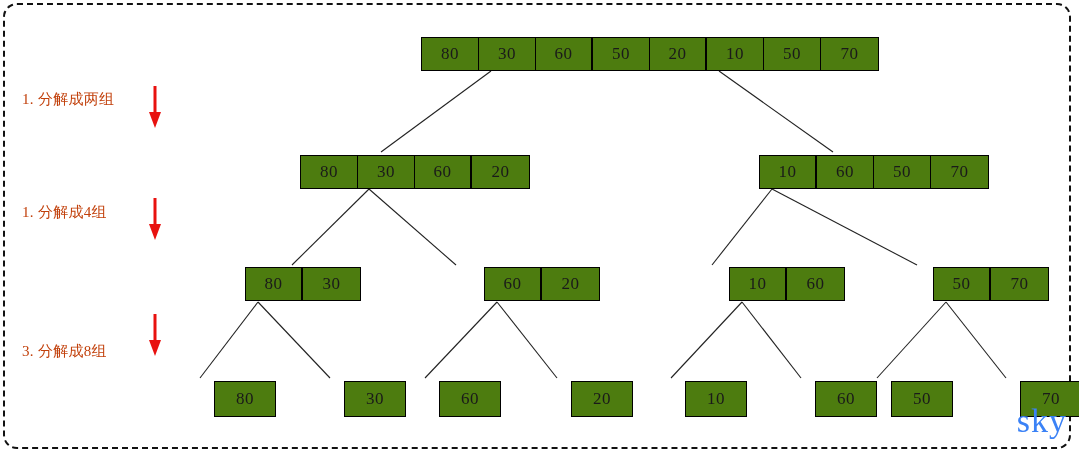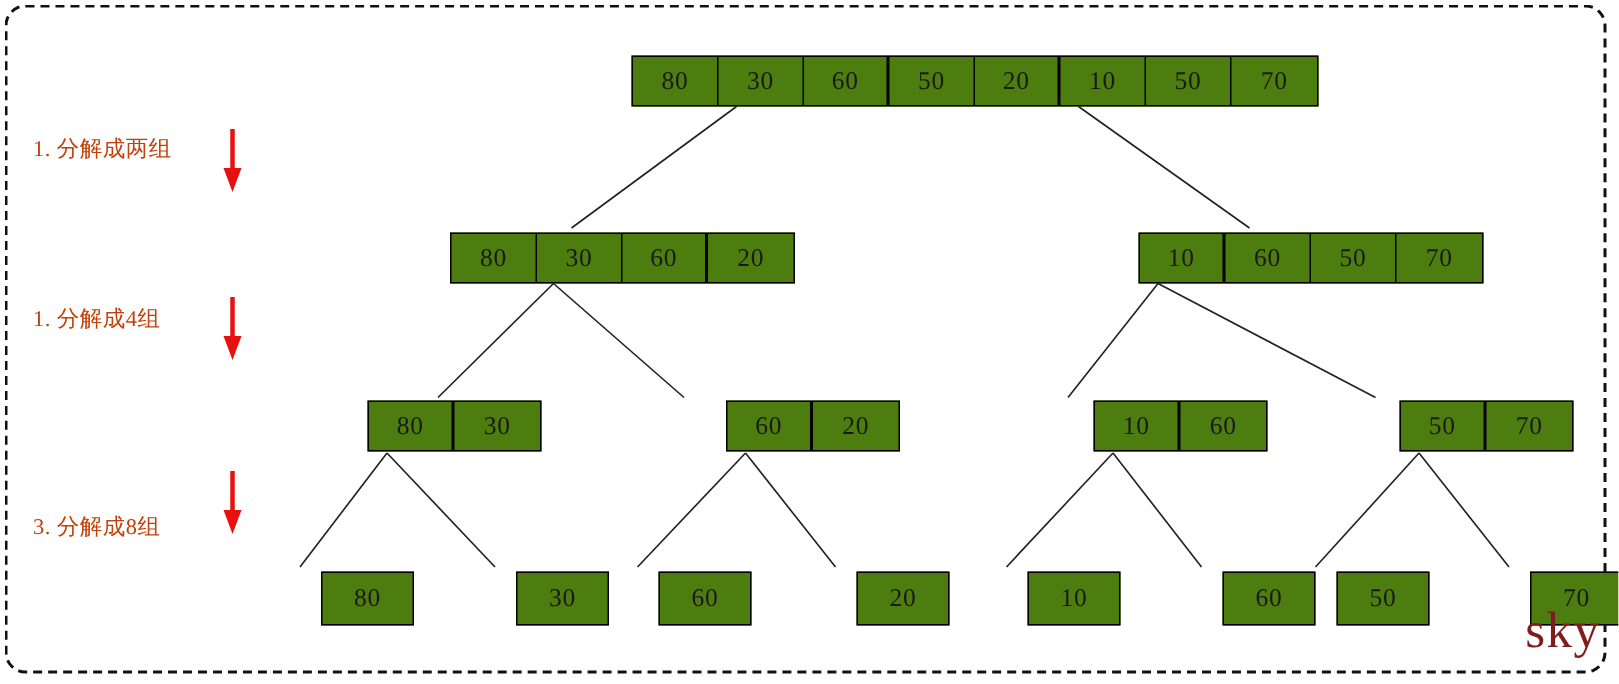"sky" #watermark { color: #7f1d1d -> #3b82f6 }
